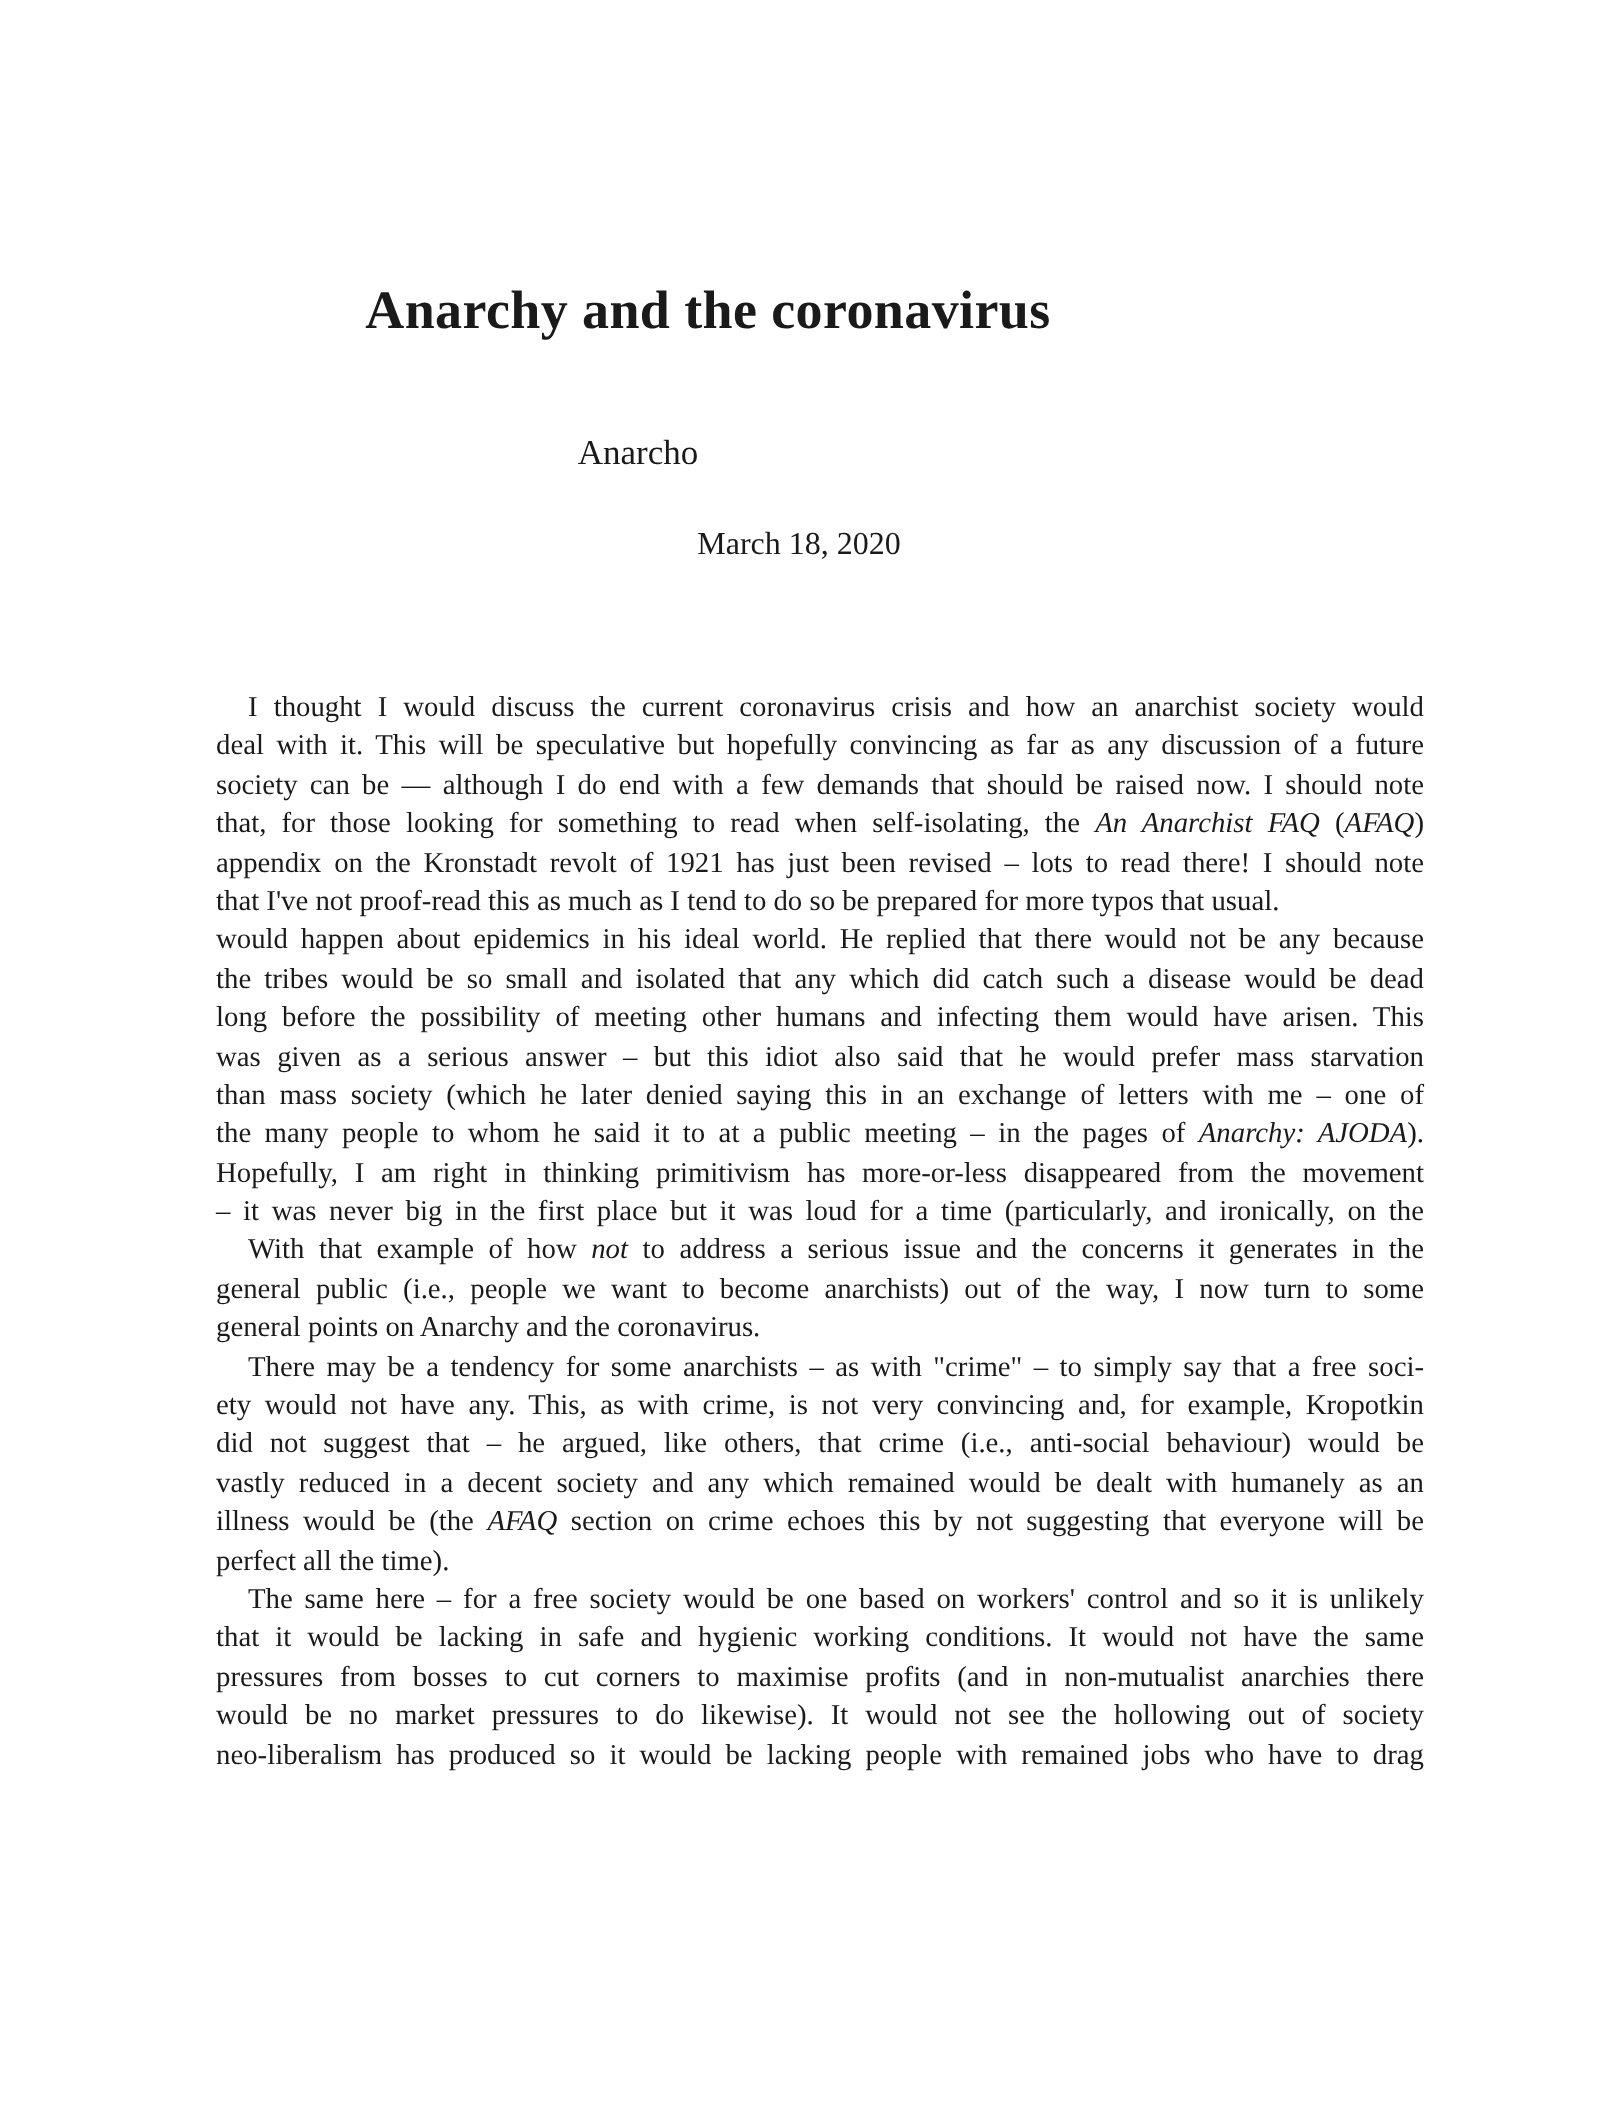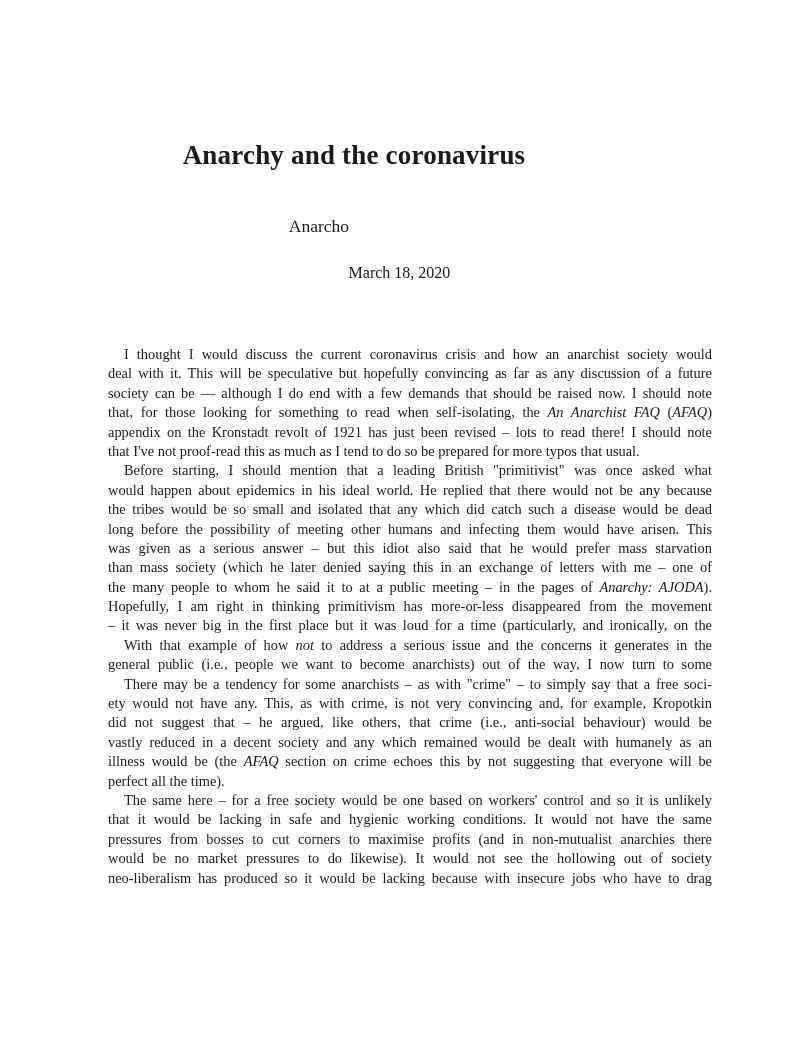"Before starting, I should mention" span.line { html: <span>Before starting, I should mention that a leading British "primitivist" was once asked what</span> -> none }
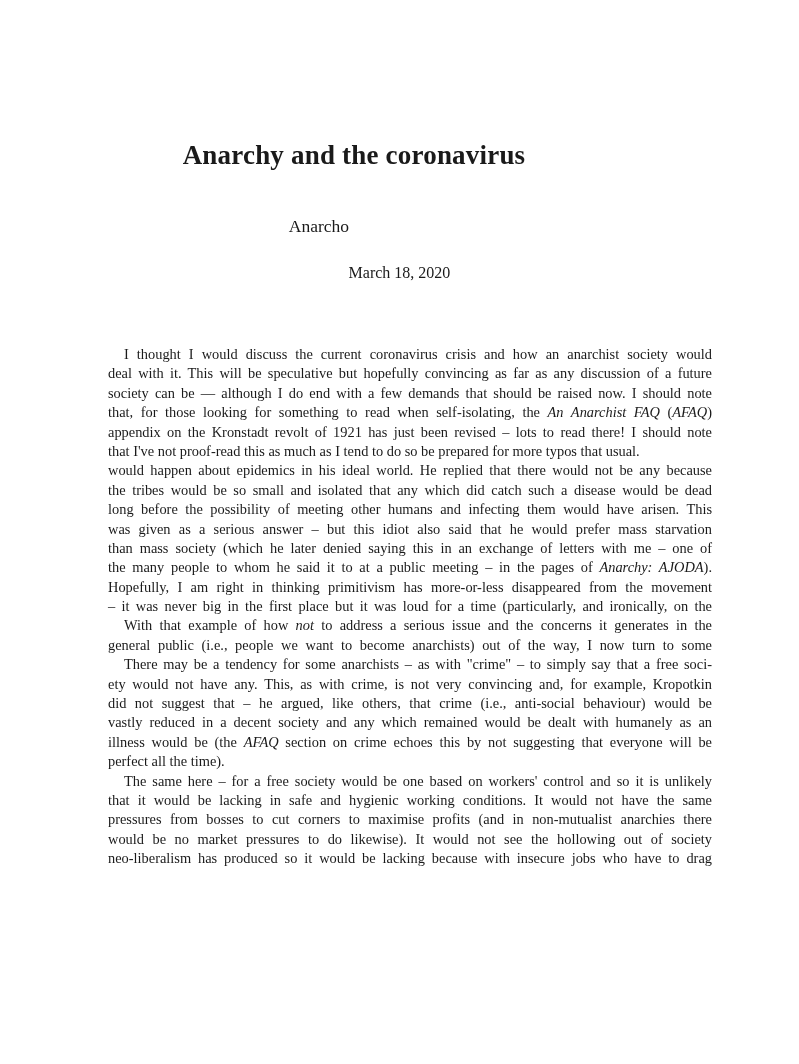"general points on Anarchy and" span.line { html: none -> <span>general points on Anarchy and the coronavirus.</span> }
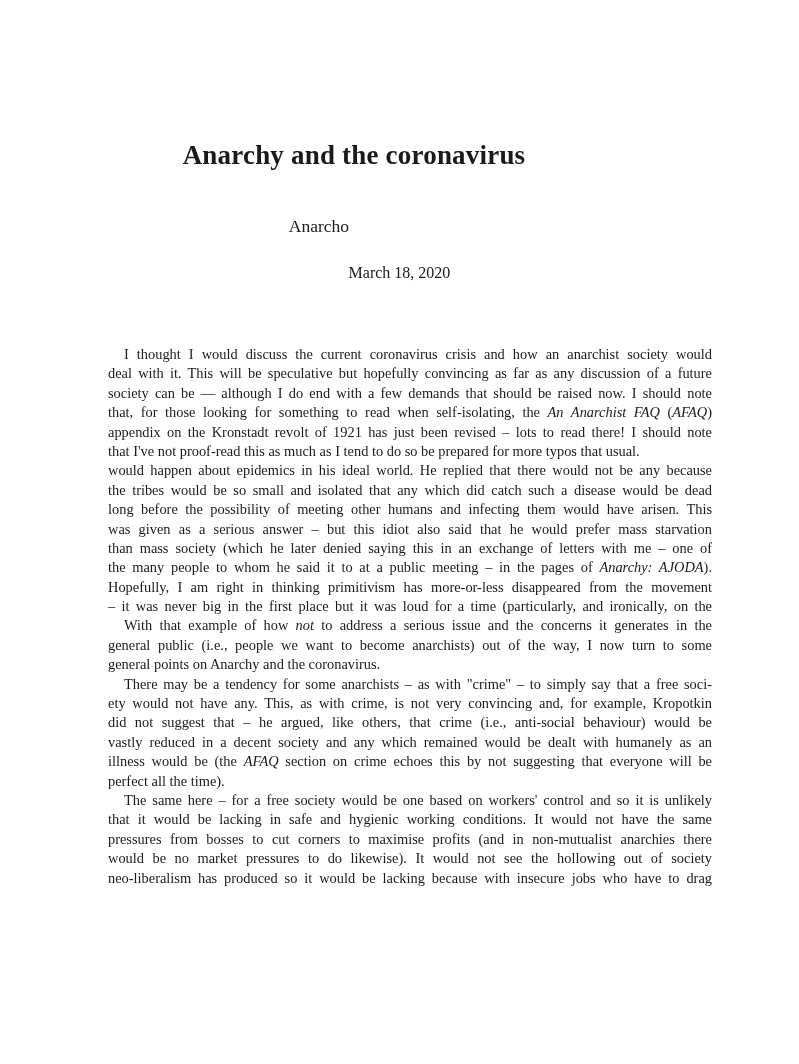"neo-liberalism has produced so it" span.line { text: because with insecure -> people with remained }
